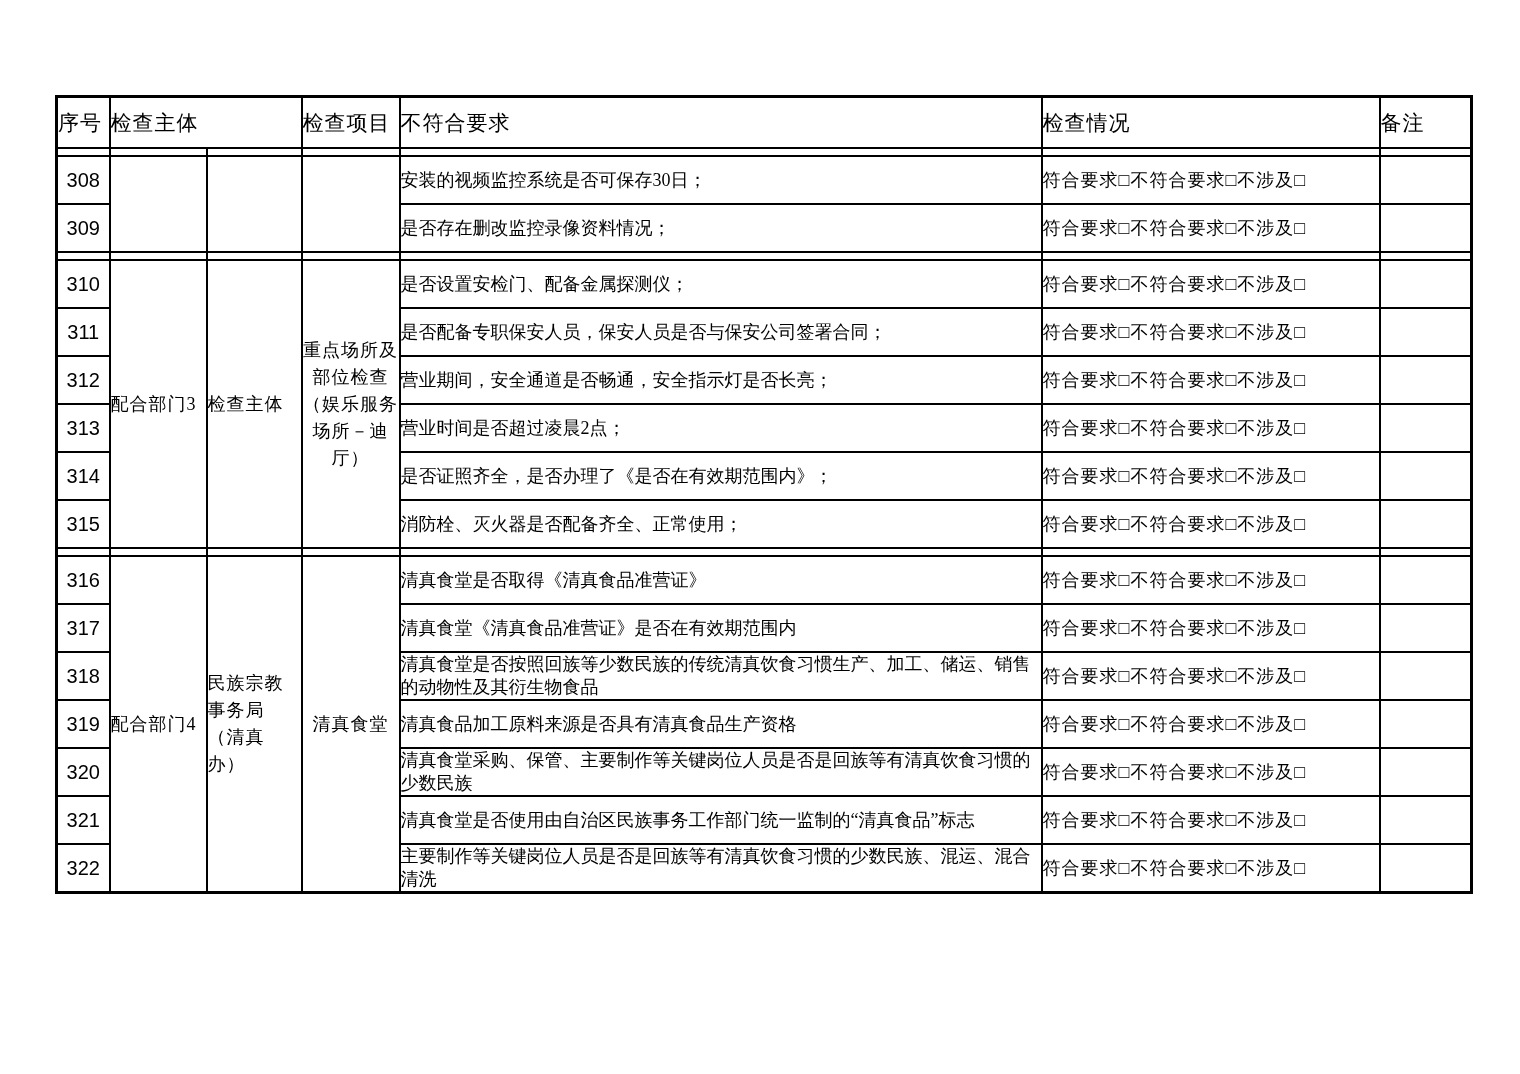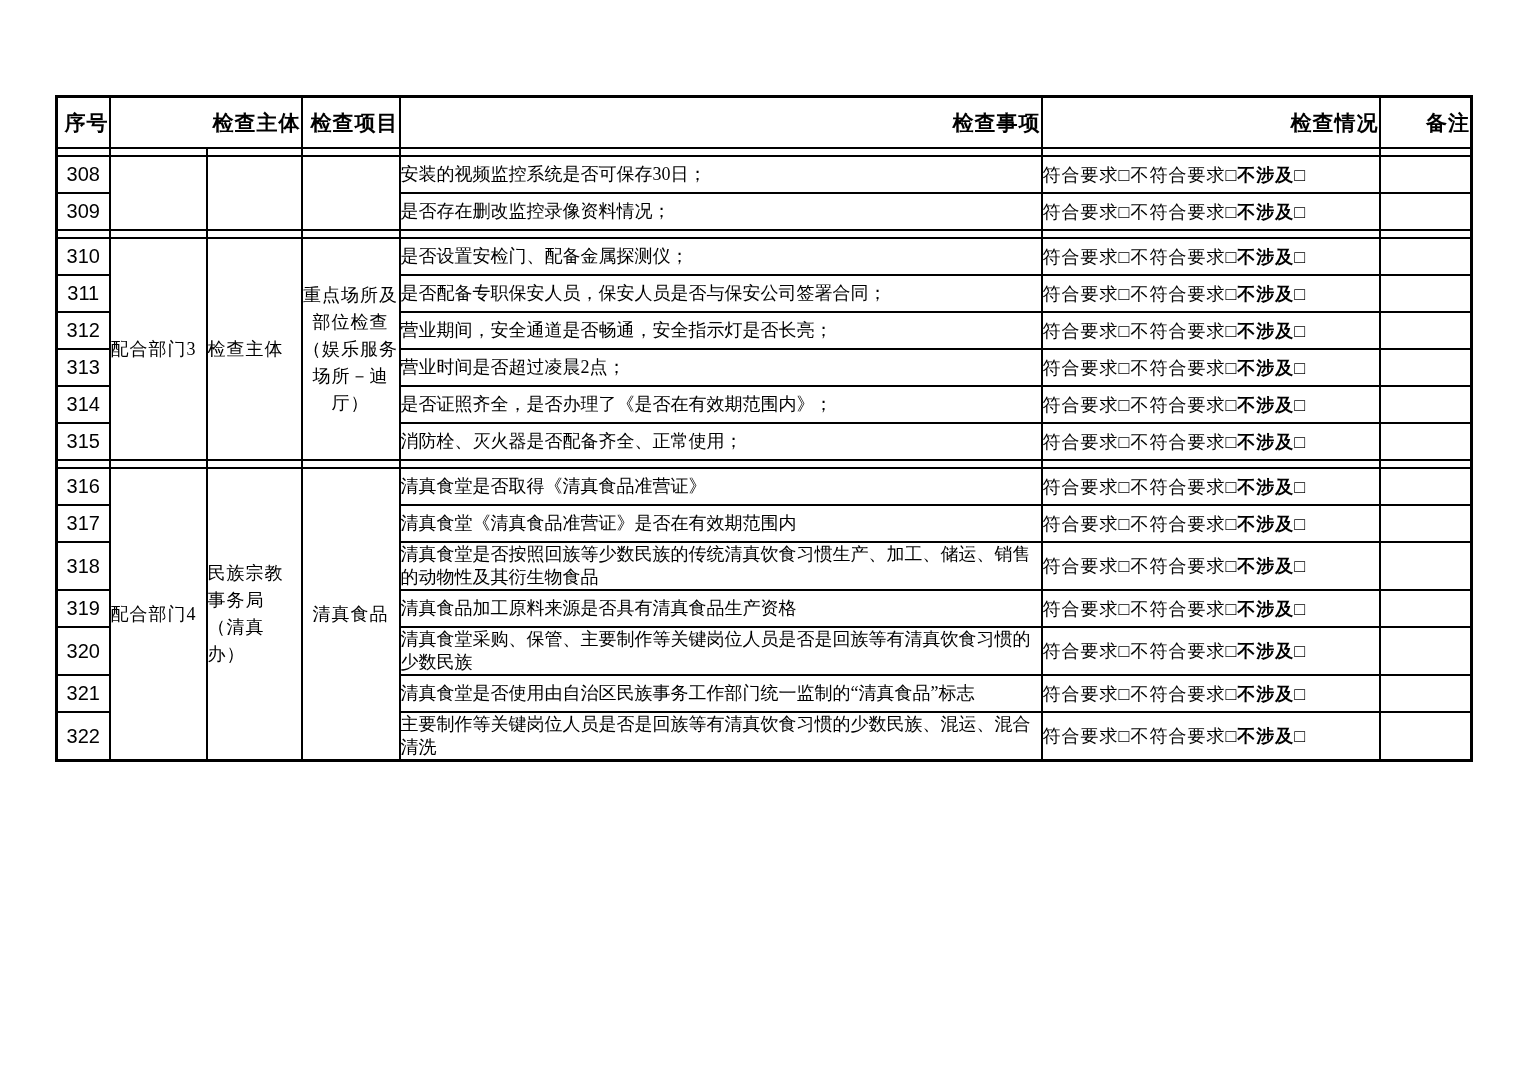"序号" thead th { font-weight: bold -> normal; text-align: right -> left }
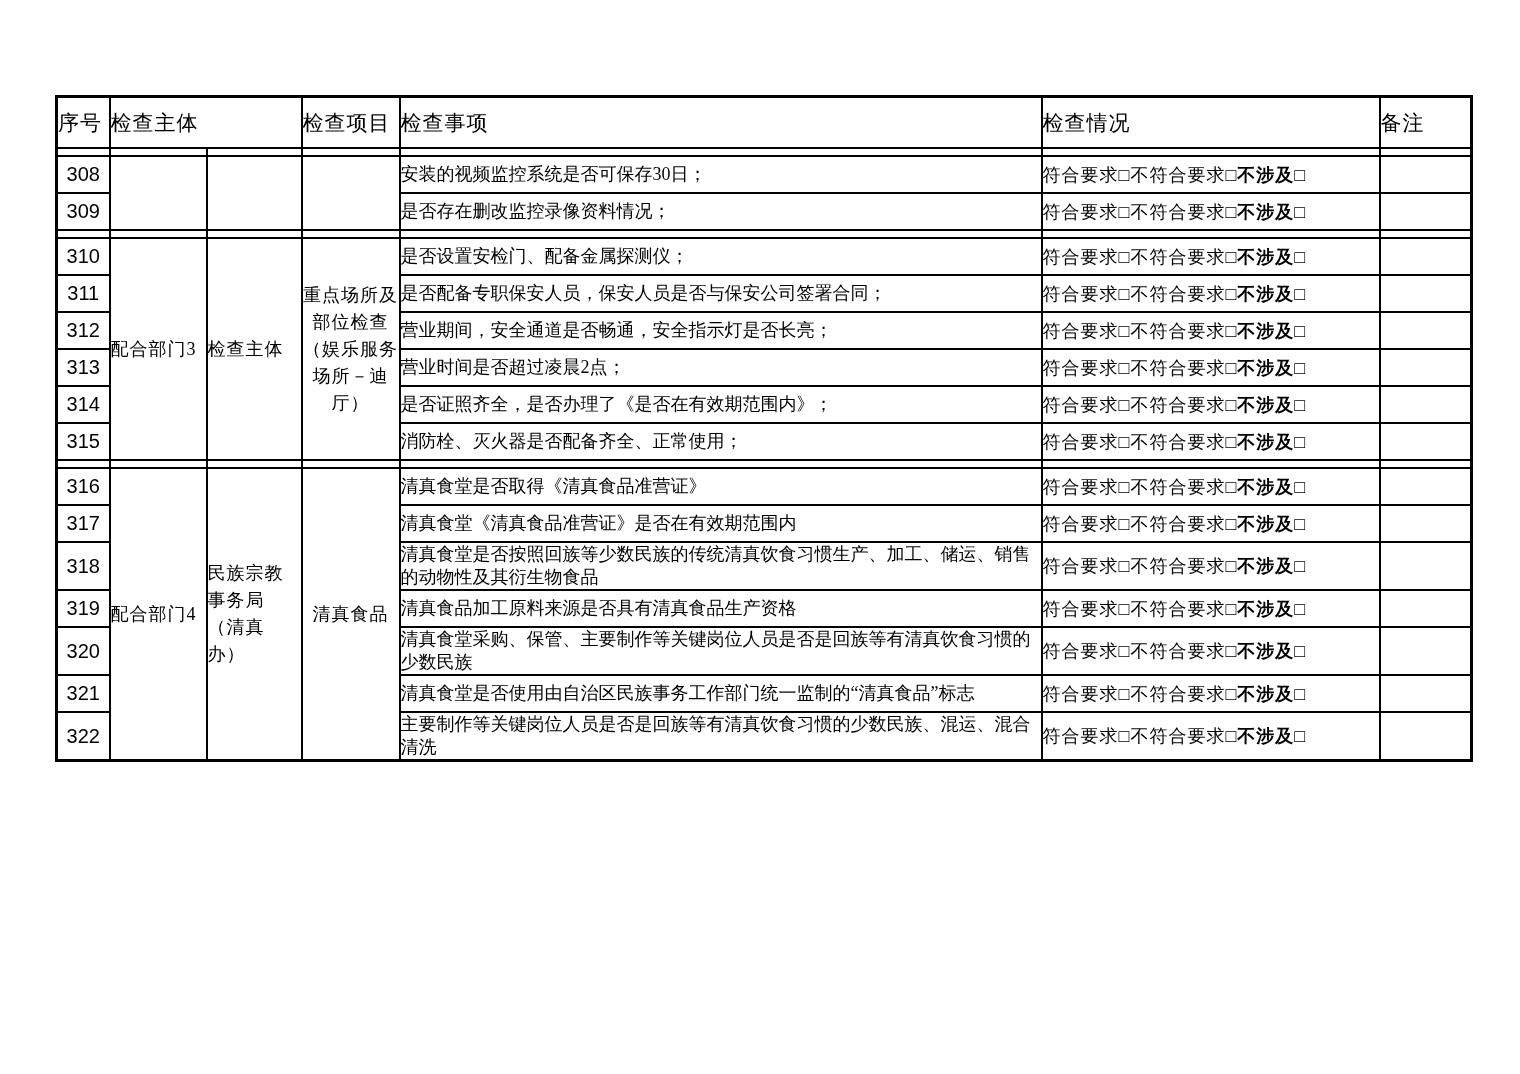"检查事项" th { text: 检查事项 -> 不符合要求 }
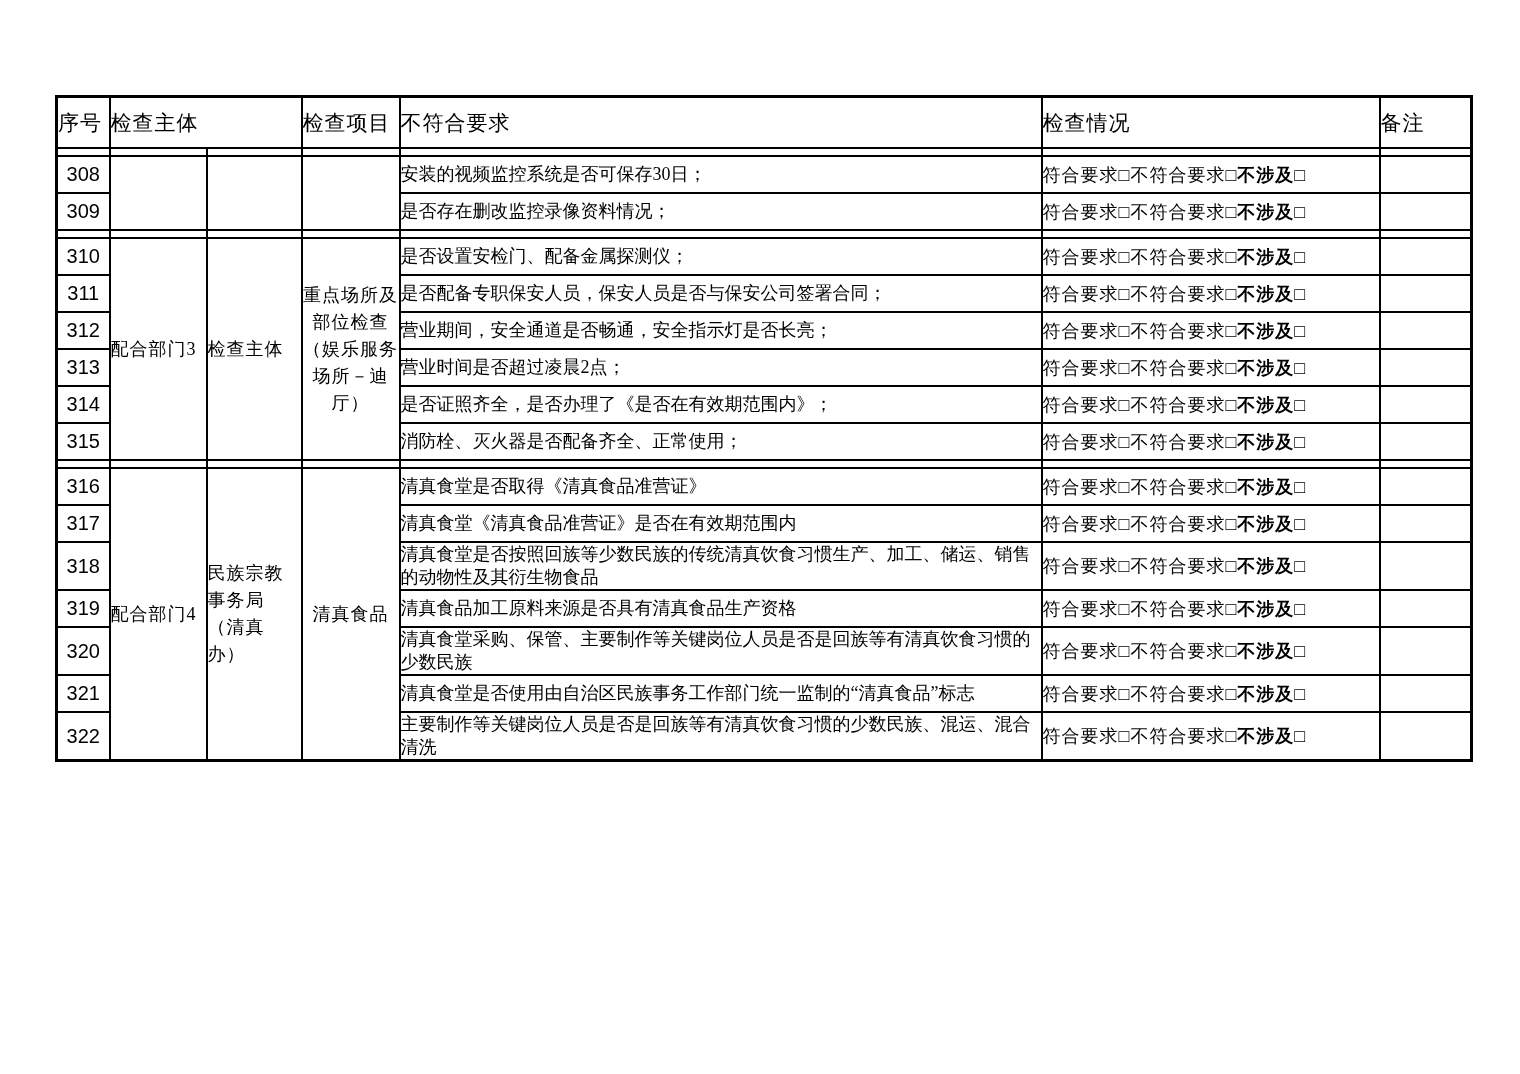"308" tr.item-row { height: 37px -> 48px }
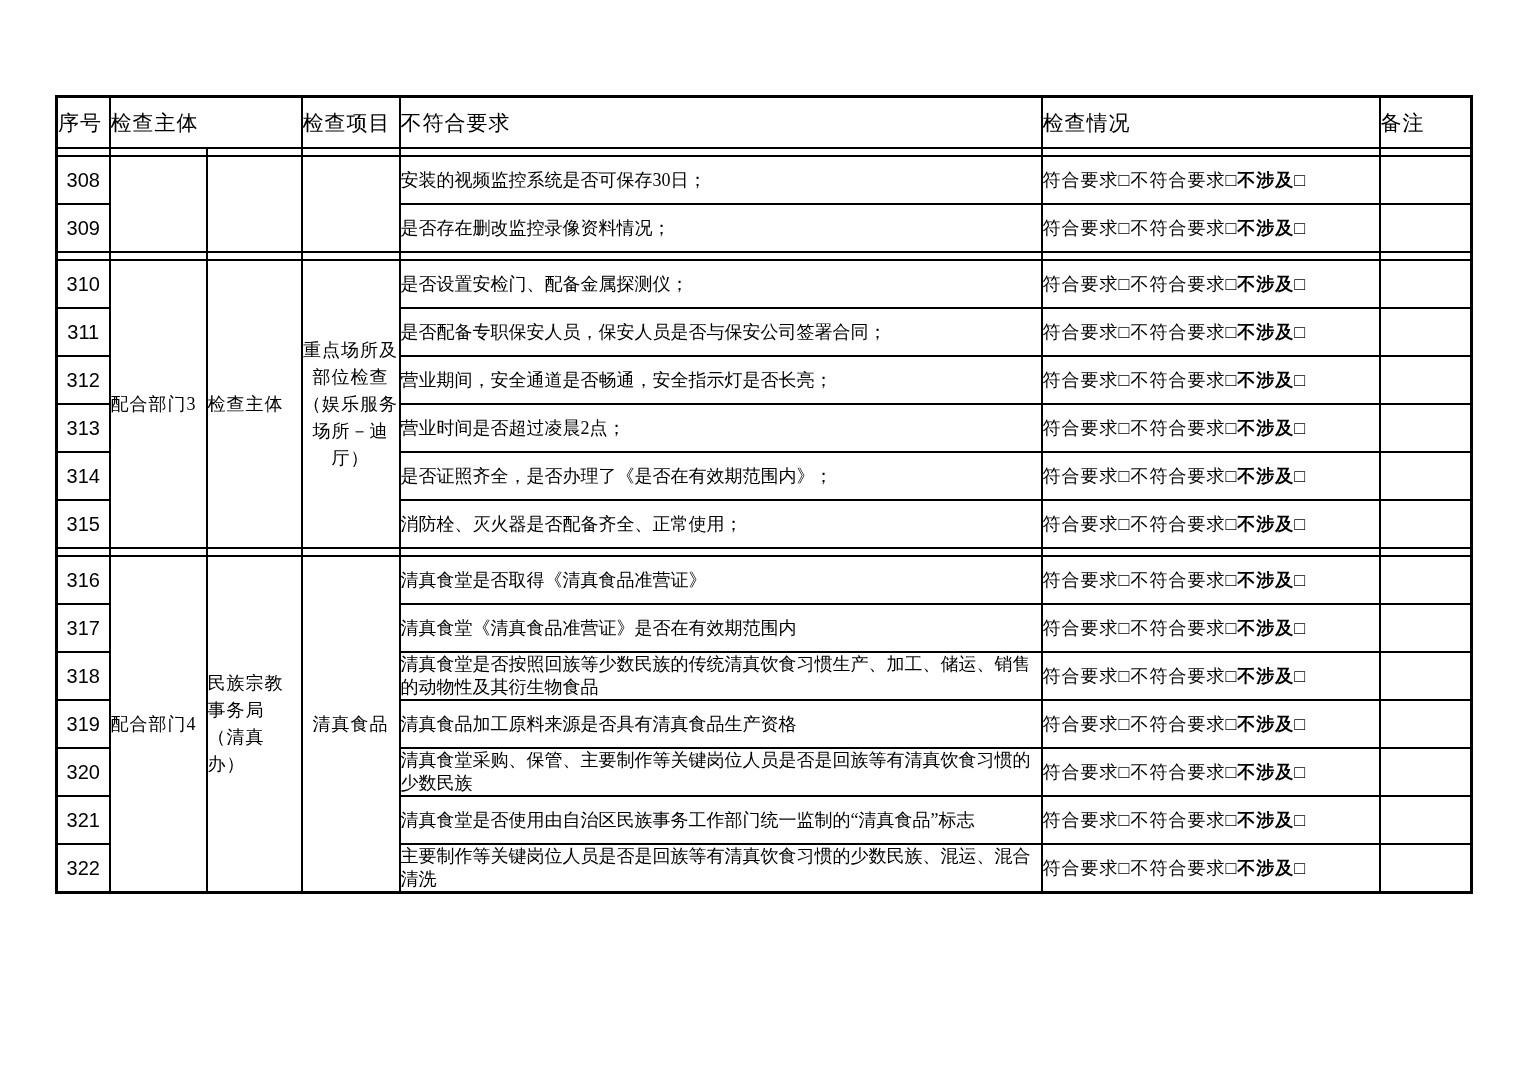"不涉及□" td.status-cell .status-opt:last-child { font-weight: bold -> none }
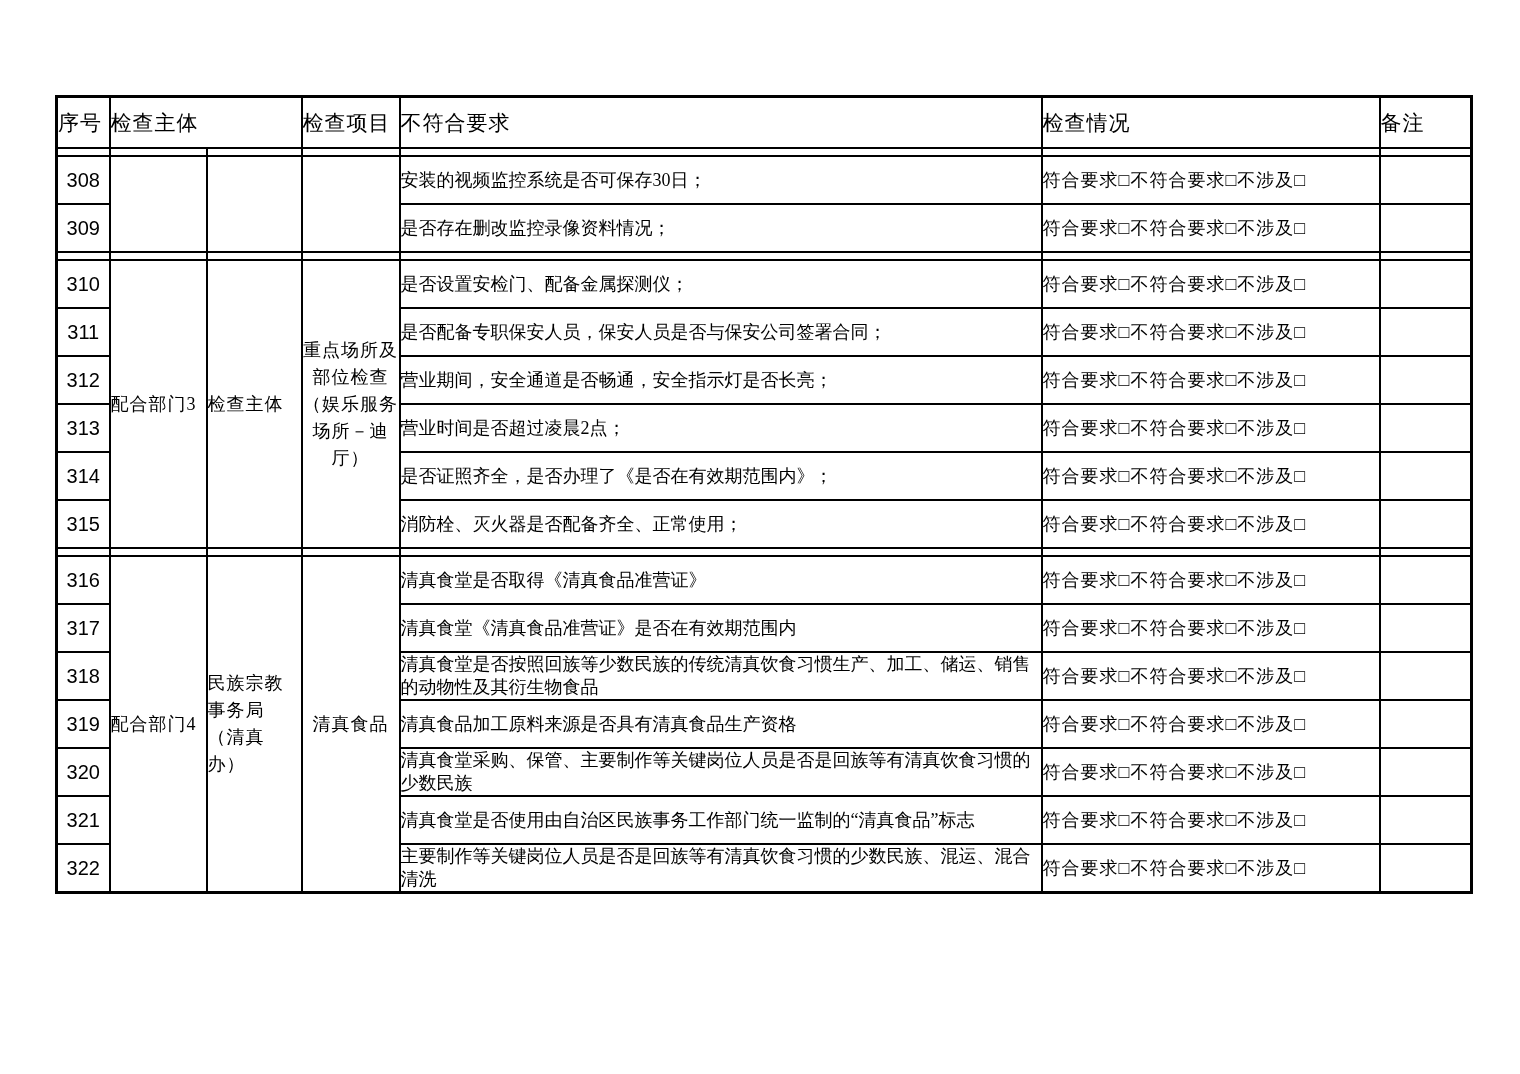"清真食品" td.project-cell { text: 品 -> 堂 }
